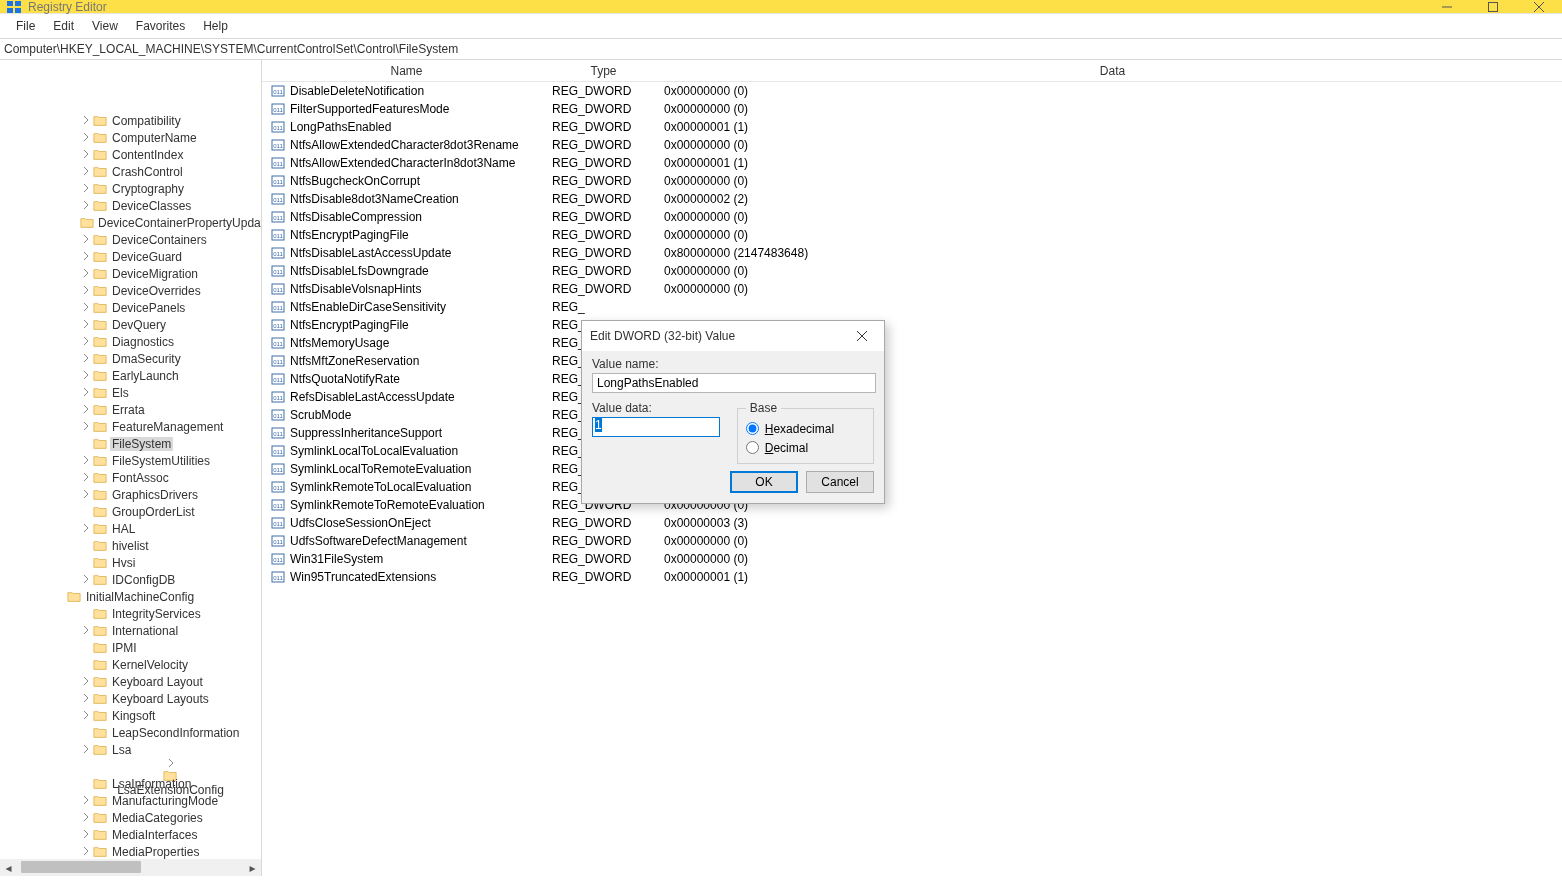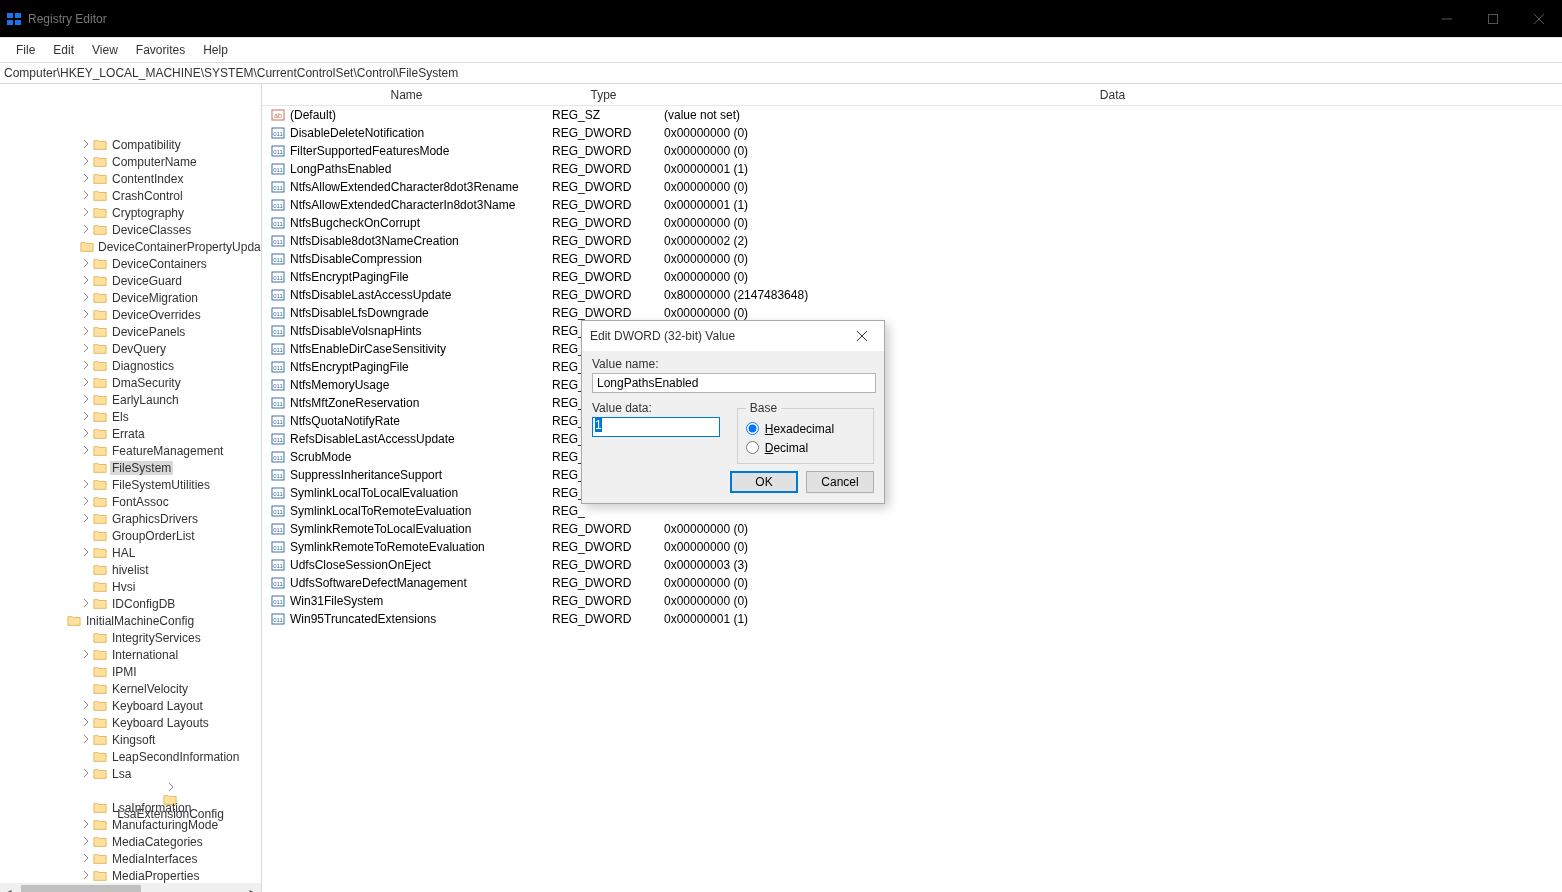"Registry Editor" .titlebar { background: #000000 -> #fde047; height: 38px -> 14px }
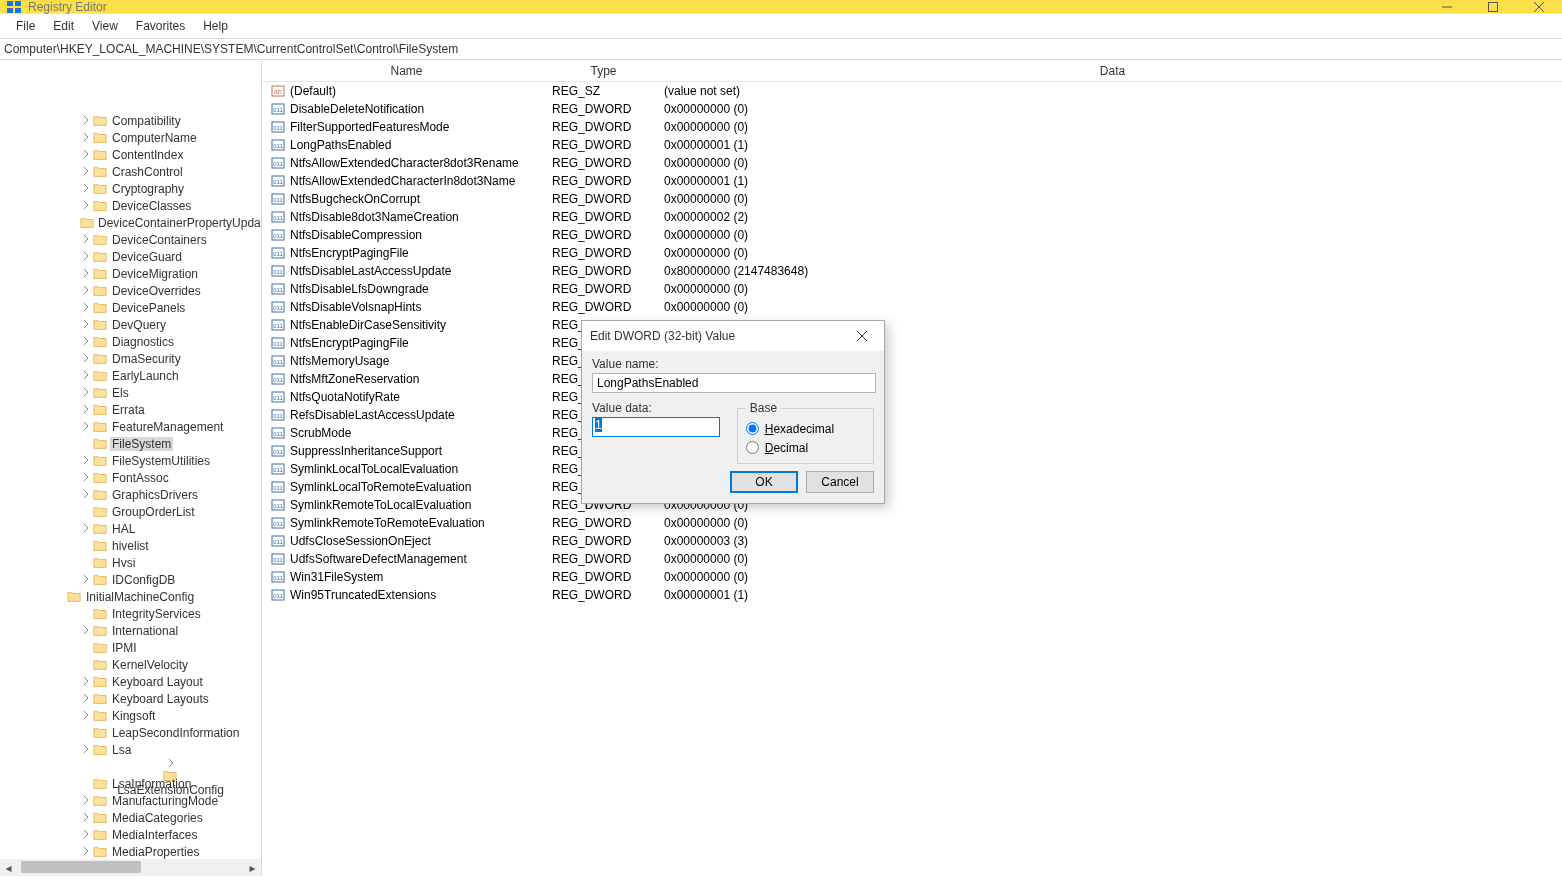"(Default)" div.list-row { html: <div> <div> <span> <svg> <rect></rect> <text>ab</text> </svg> </span> <span>(Default)</span> </div> <div>REG_SZ</div> <div>(value not set)</div> </div> -> none }
